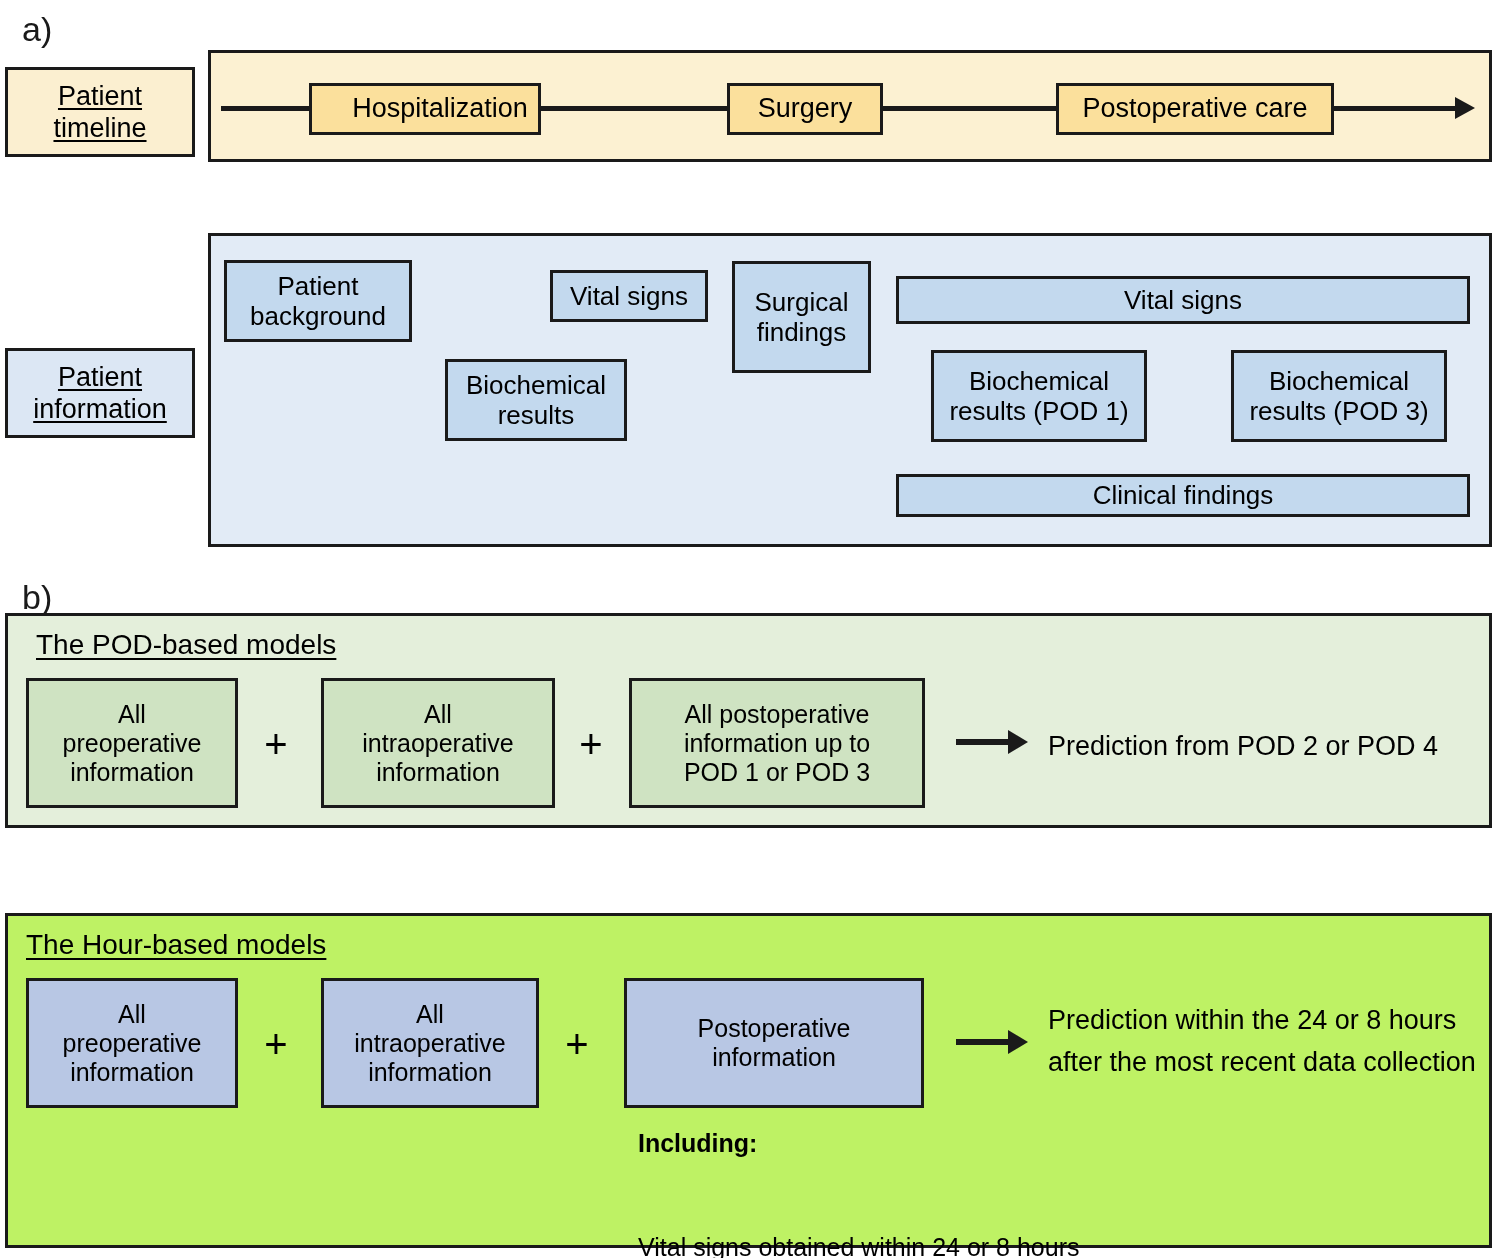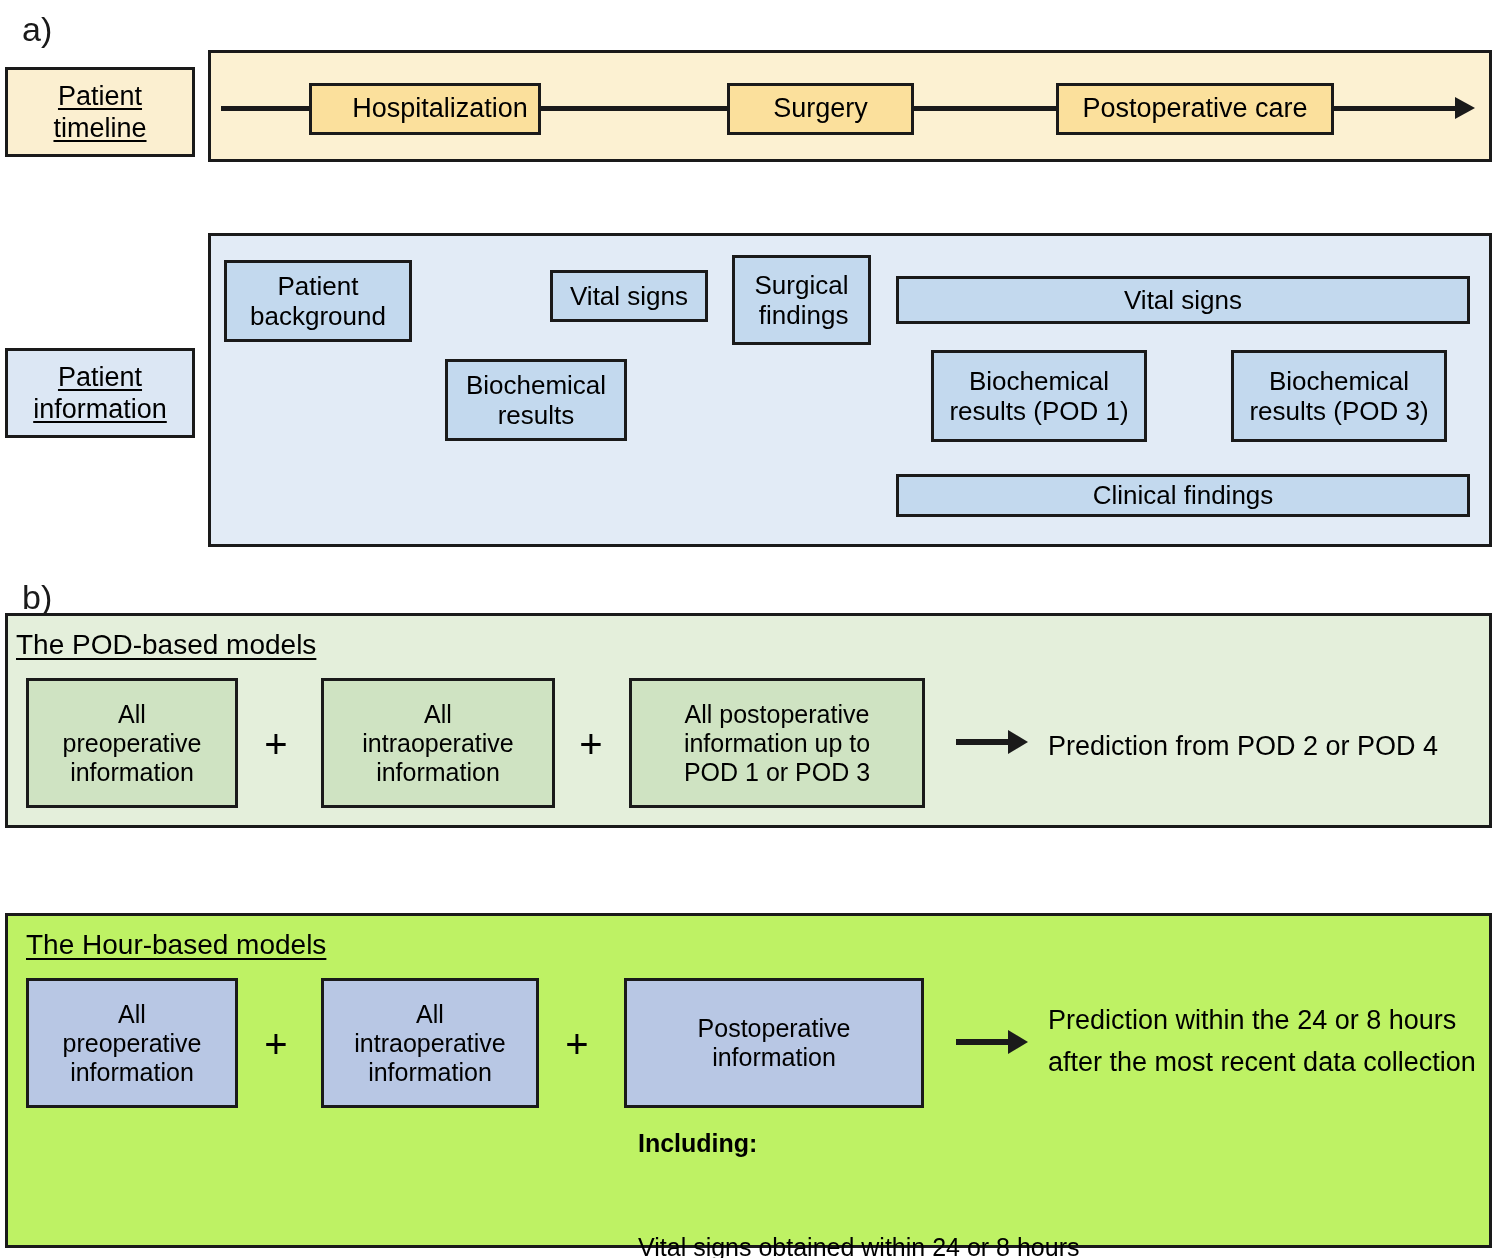"Surgery" div.abs { width: 187px -> 156px }
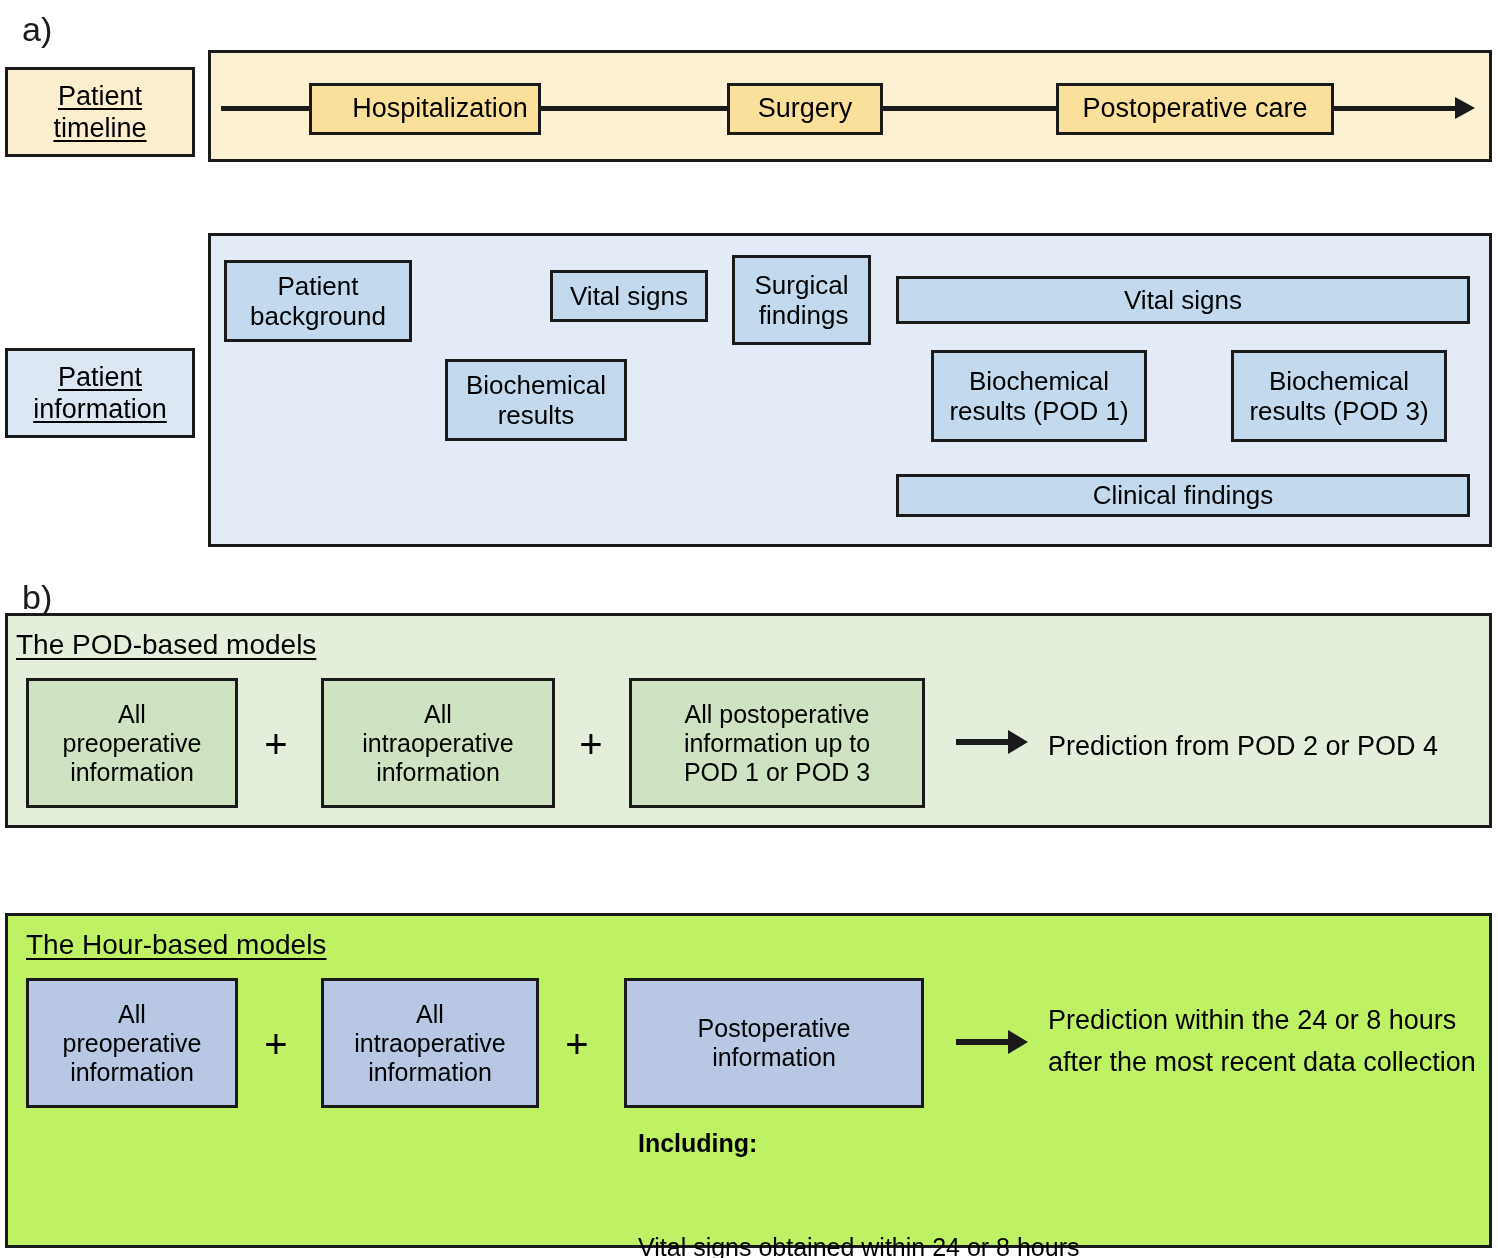"Surgical" div.abs { height: 90px -> 112px; text-align: right -> none; top: 19px -> 25px }
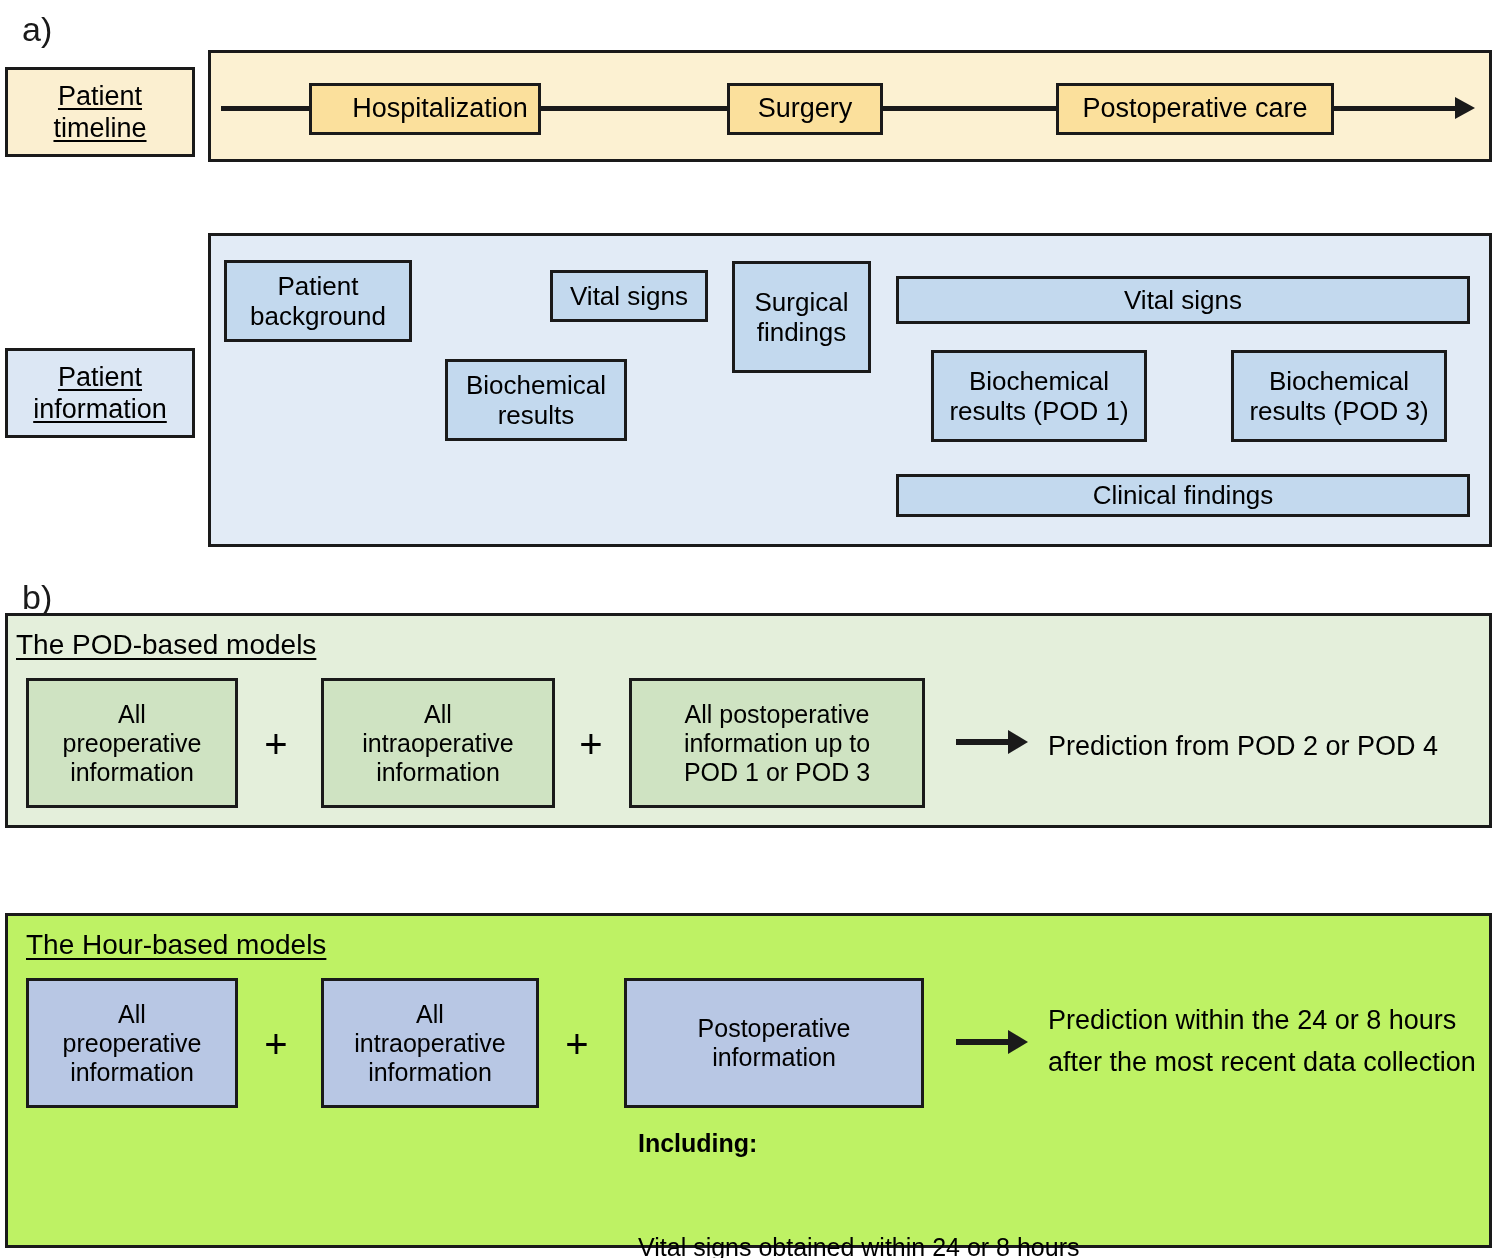"The POD-based models" div.panel-title { left: 8px -> 28px }
